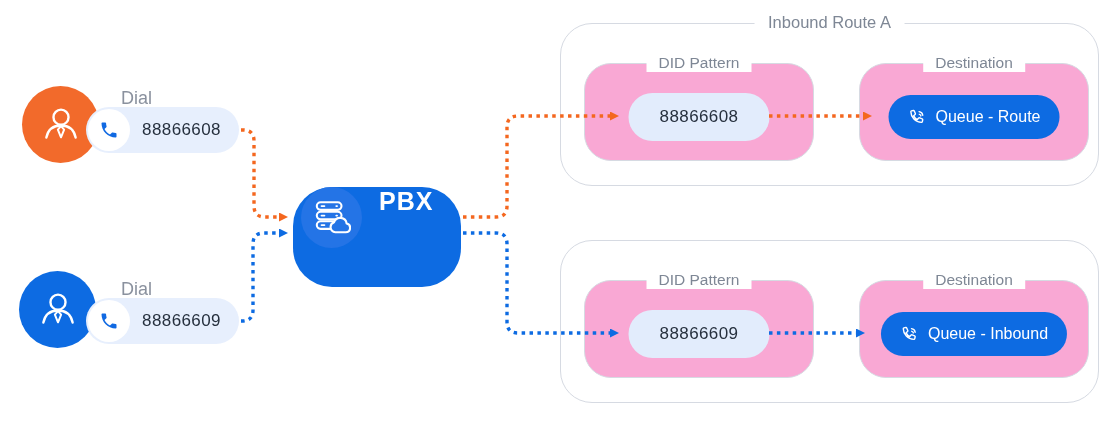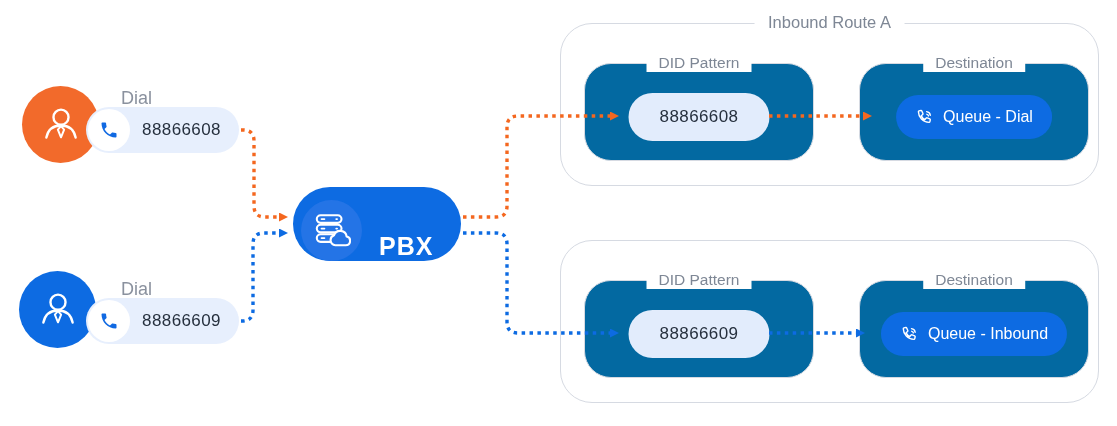"DID Pattern" .subbox { background: #0369a1 -> #f9a8d4 }
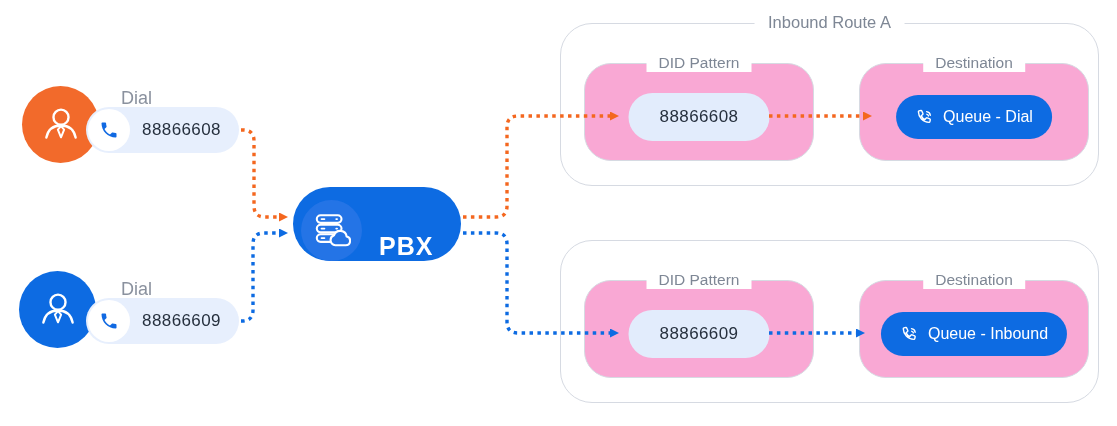"Queue - Dial" span { text: Dial -> Route }
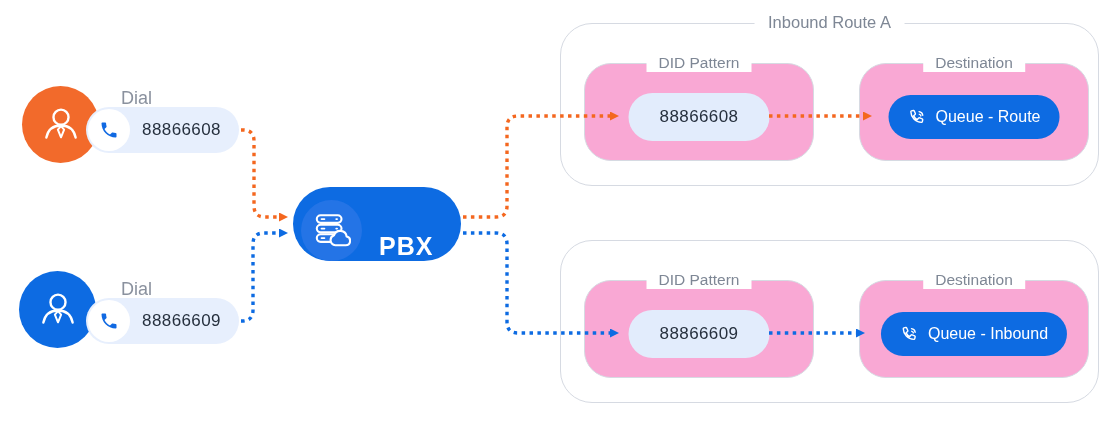"PBX" .pbx { align-items: flex-end -> flex-start; height: 74px -> 100px }
